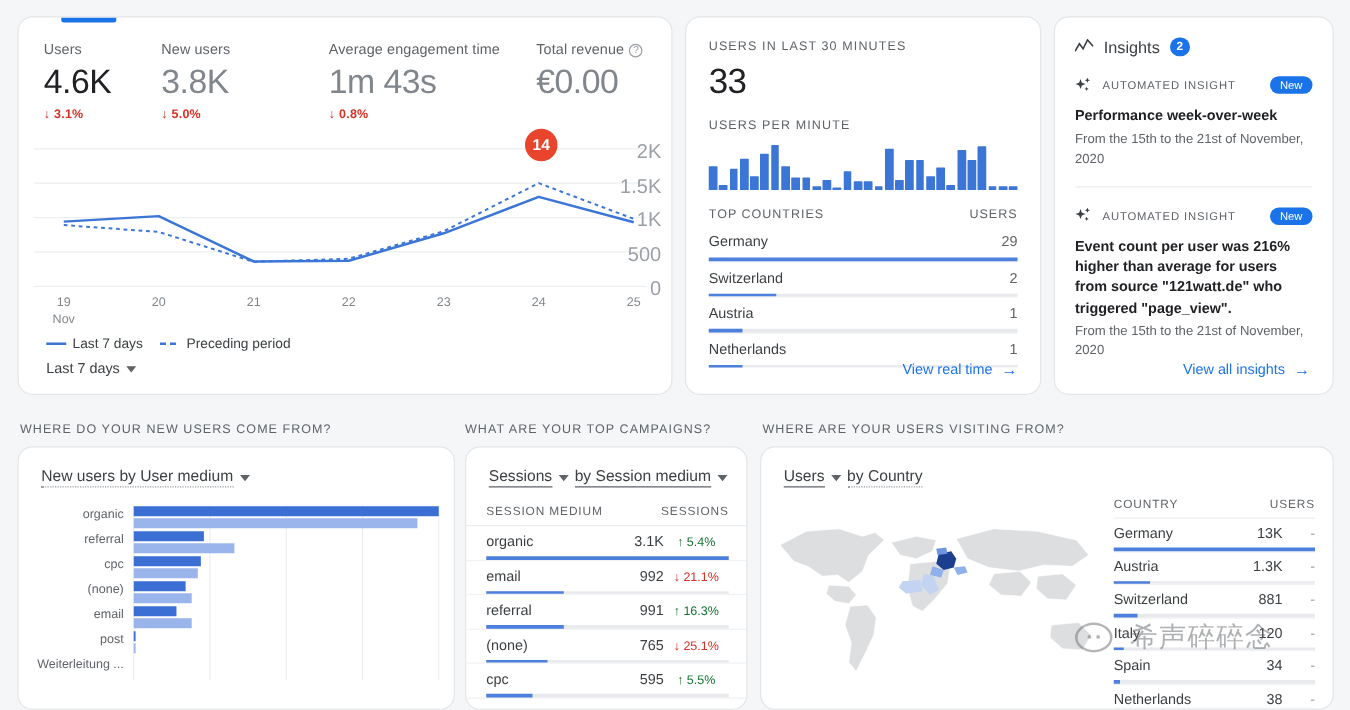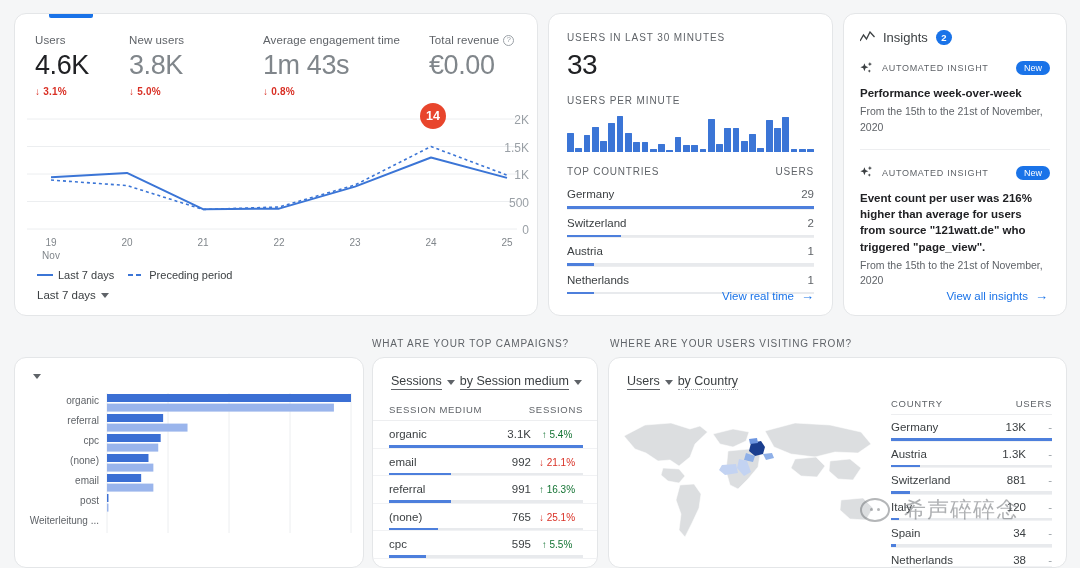"2K" .ytick { font-size: 12px -> 16px }
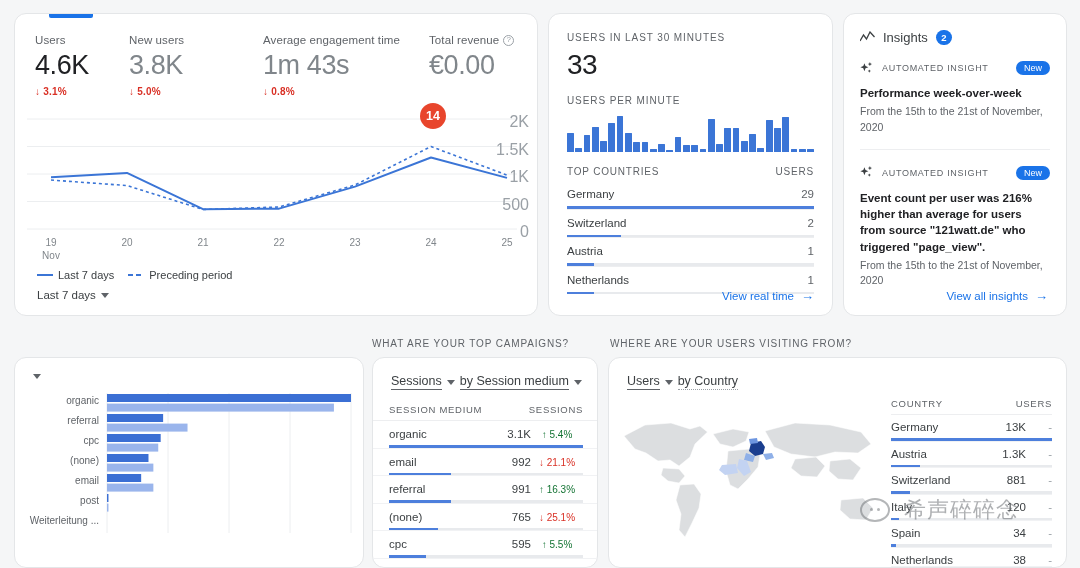"WHERE DO YOUR NEW USERS" div.sec-title { html: none -> <div>WHERE DO YOUR NEW USERS COME FROM?</div> }
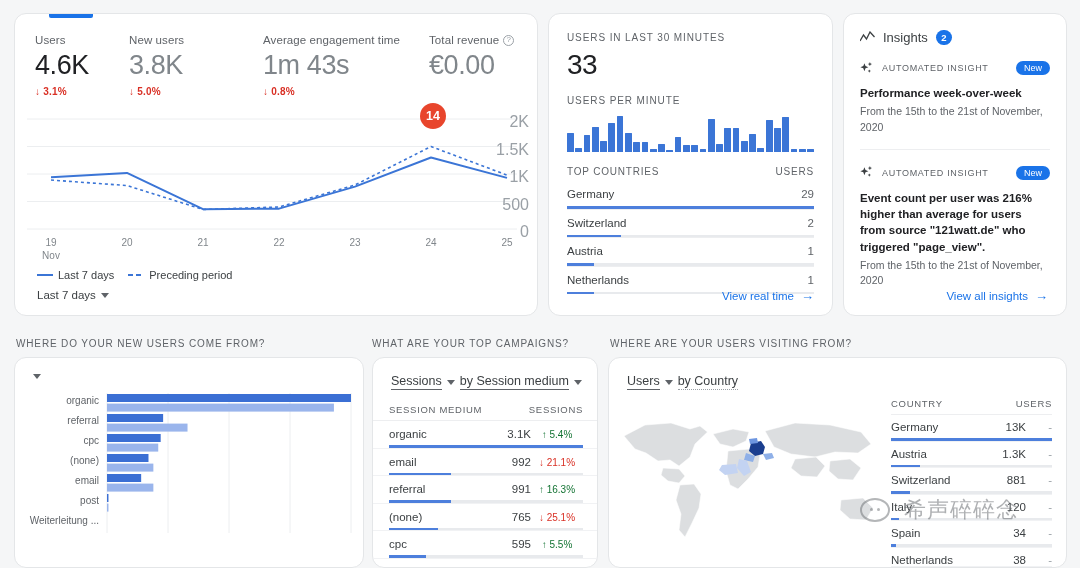"New users by User medium" span.dotted { html: none -> <span>New users by User medium</span> }
